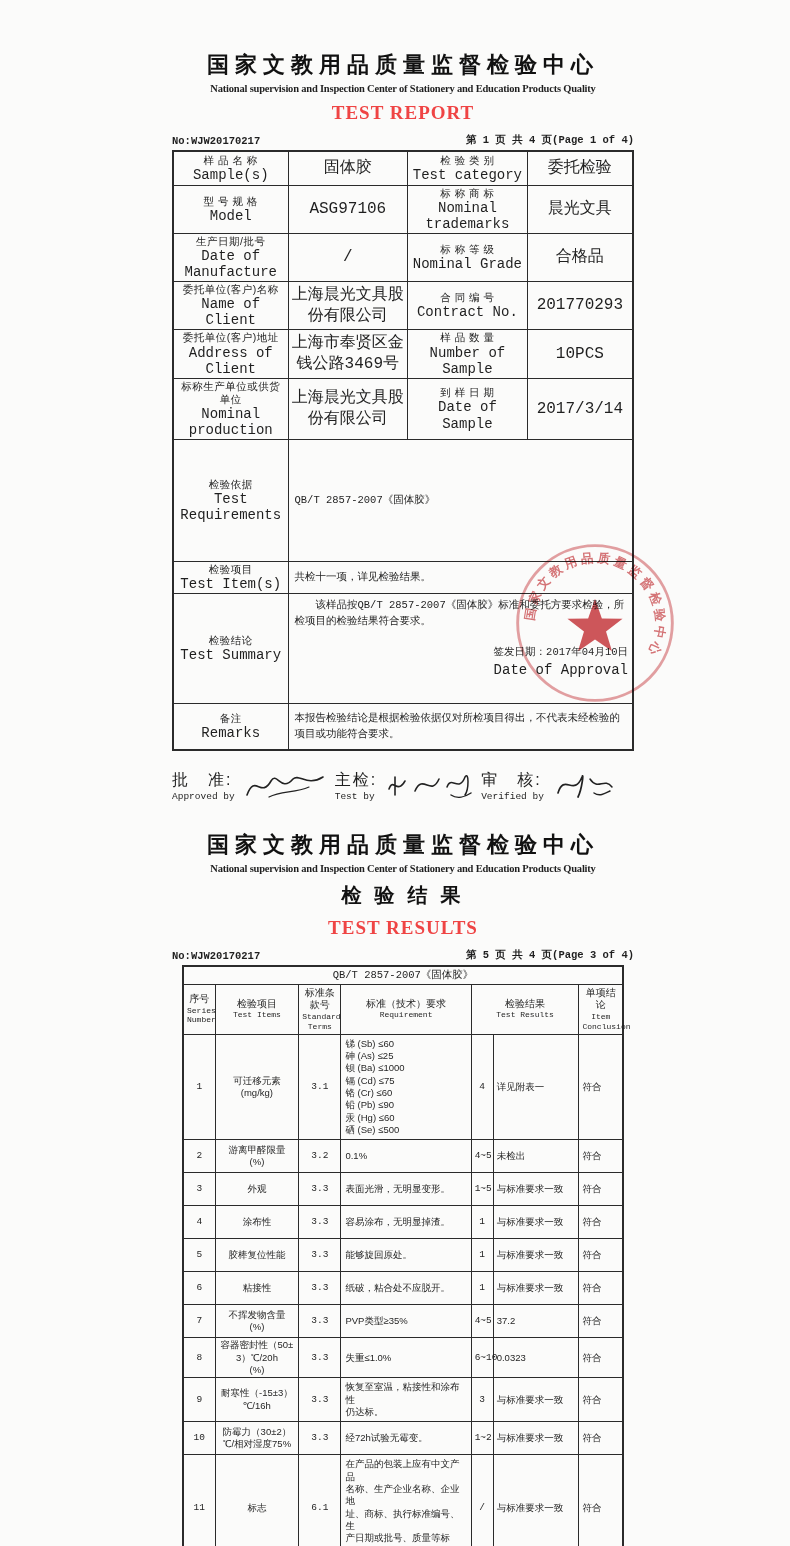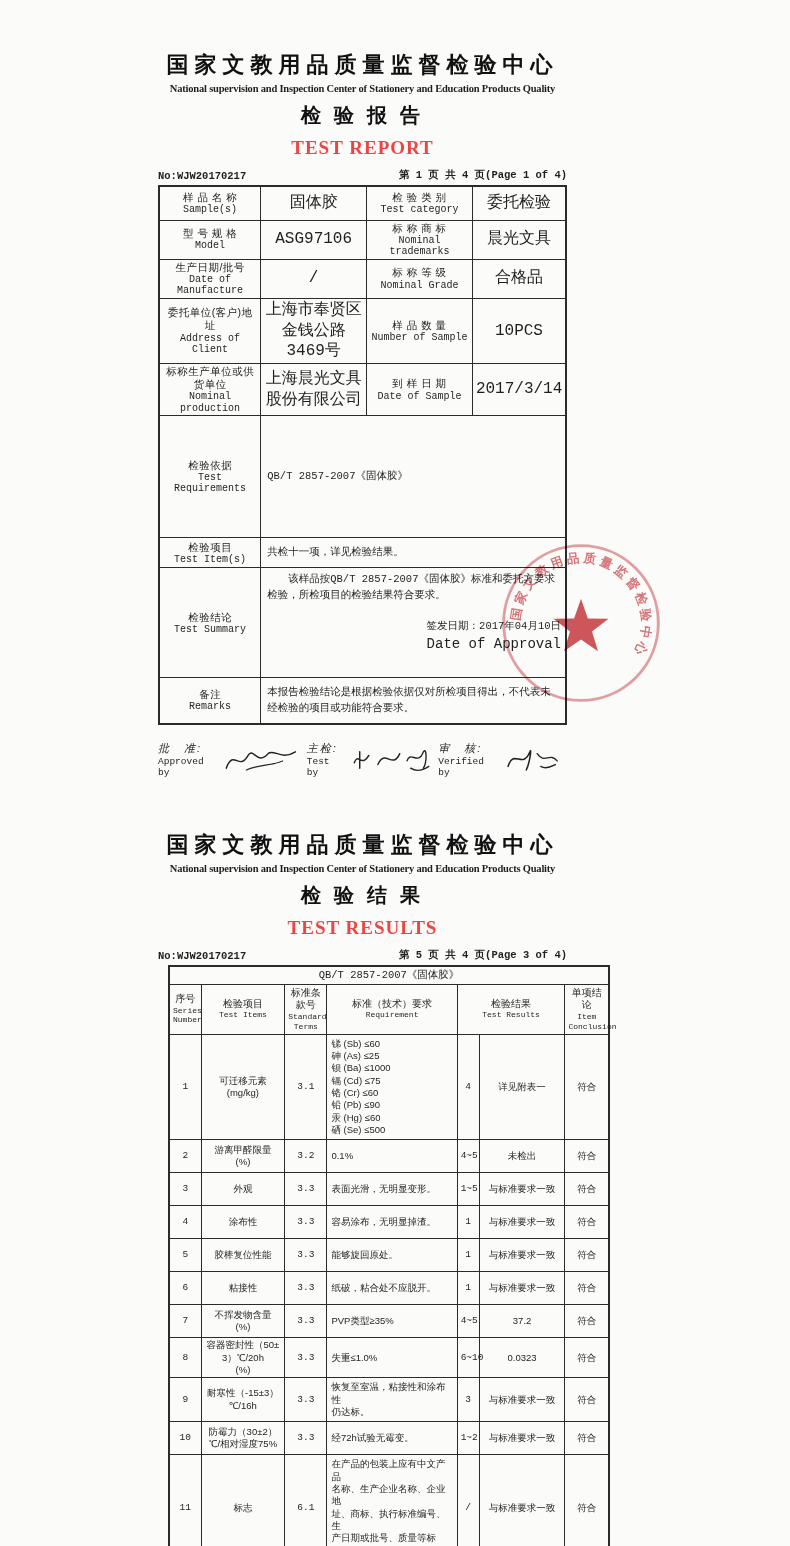"国家文教用品质量监督检验中心" .page { left: 158px -> 172px; width: 409px -> 462px }
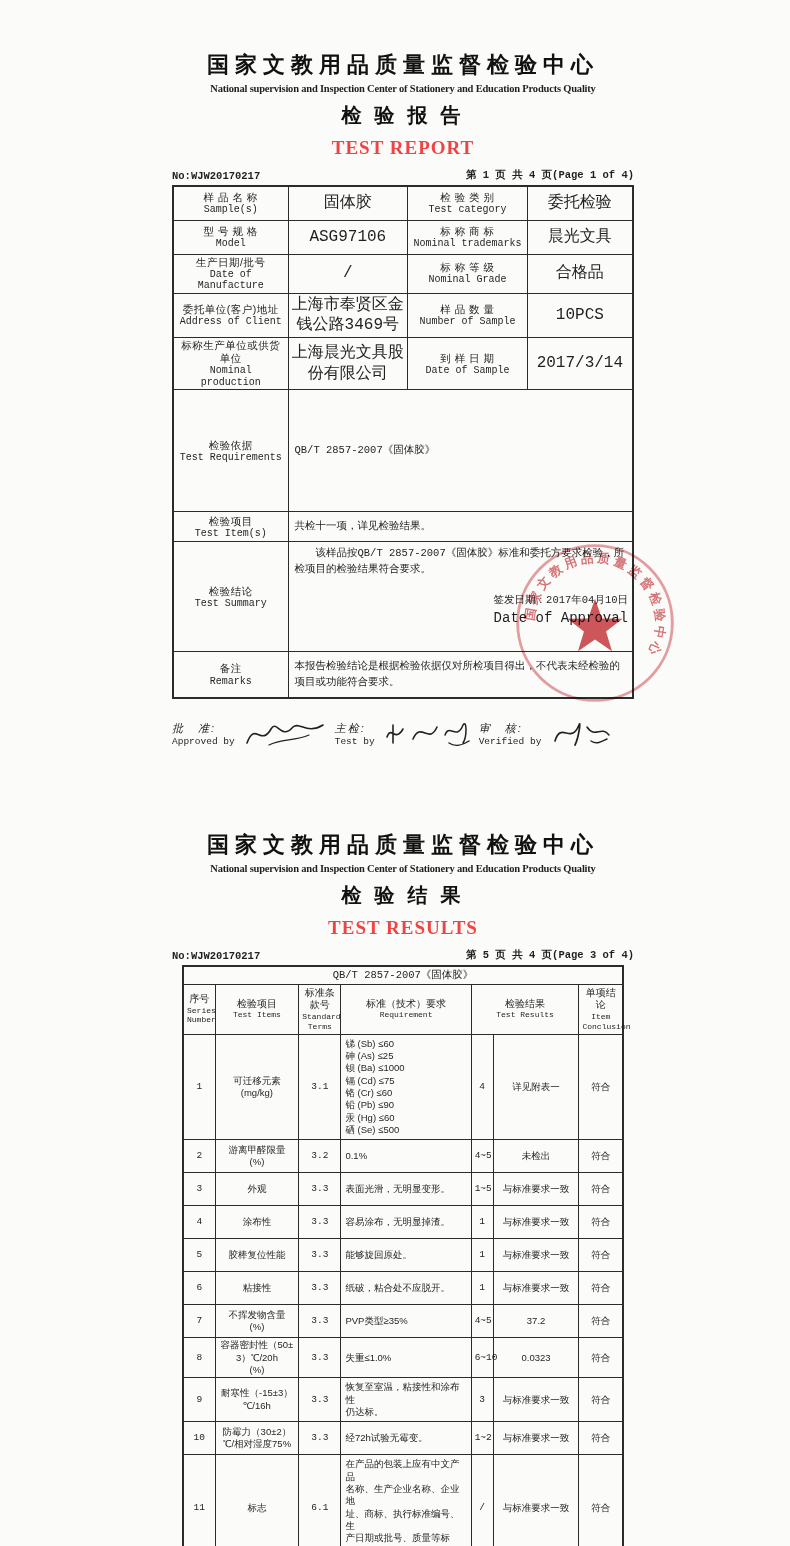"检 验 报 告" div.doc-title-cn { html: <div>检 验 报 告</div> -> none }
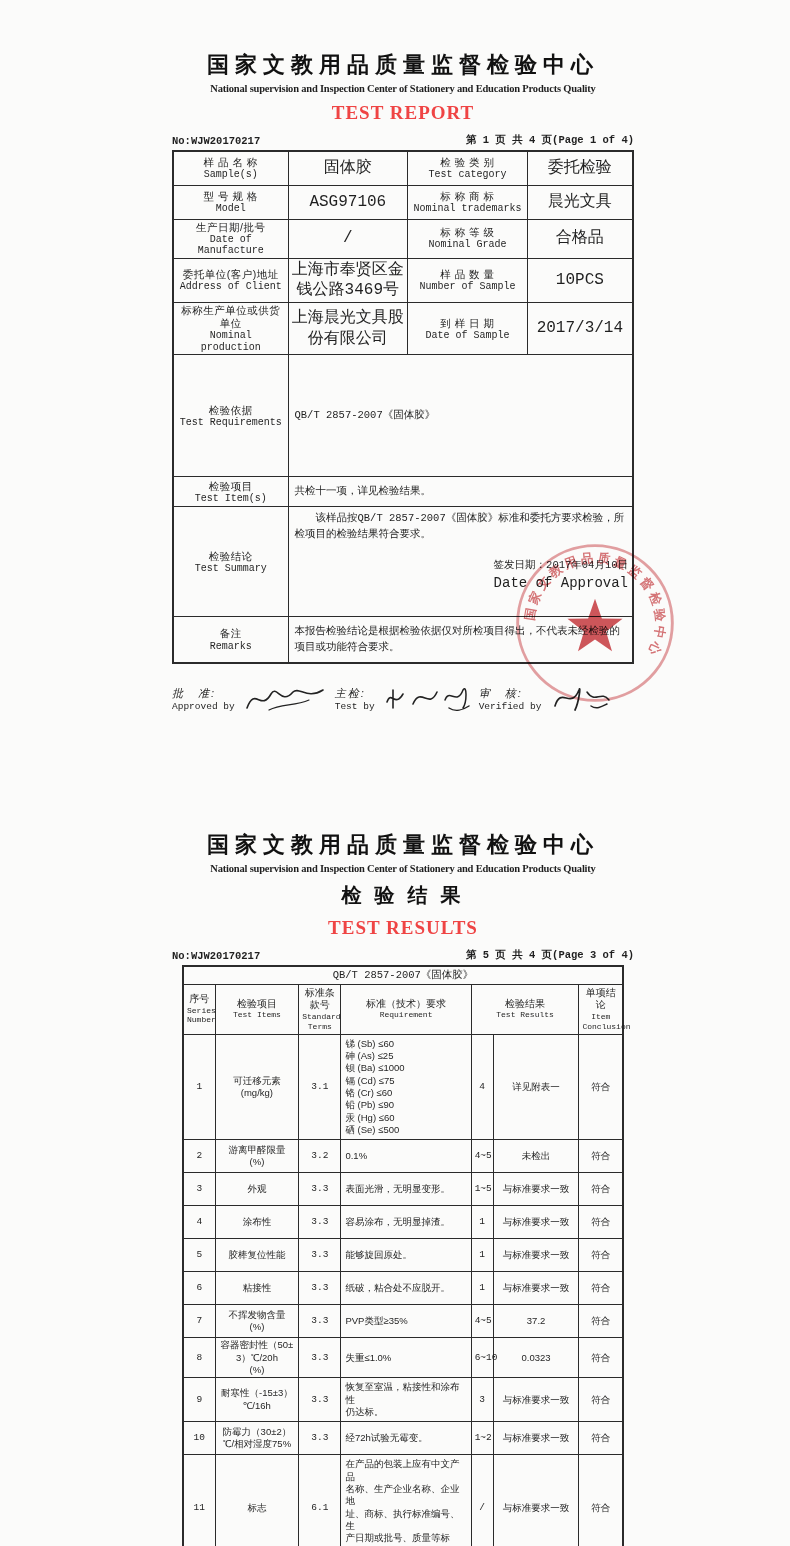"Sample(s)" .lbl .en { font-size: 10px -> 14px }
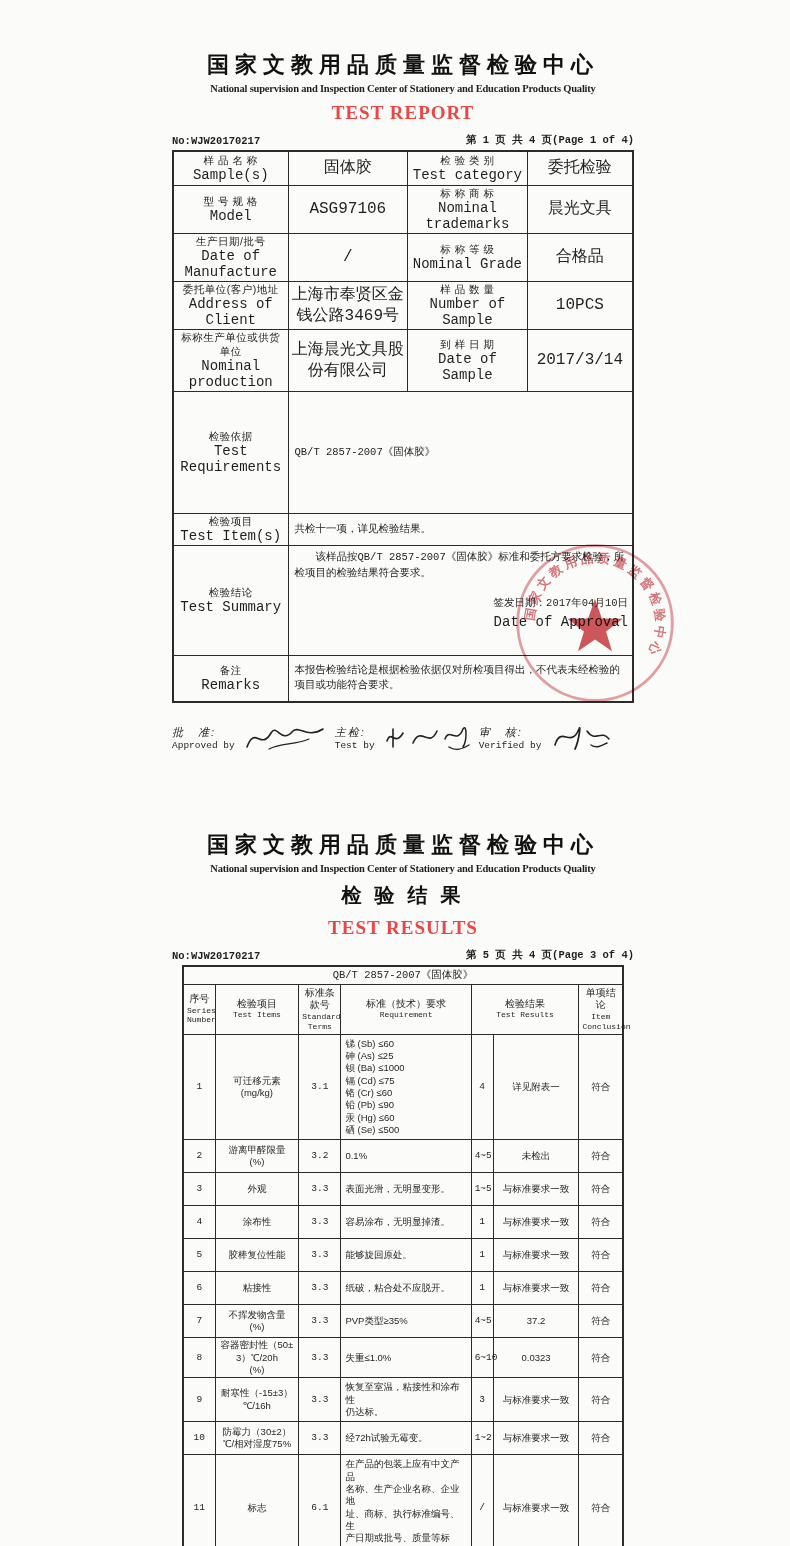"委托单位(客户)名称" tr.r-info { html: none -> <tr> <td> <div>委托单位(客户)名称</div> <div>Name of Client</div> </td> <td>上海晨光文具股份有限公司</td> <td> <div>合 同 编 号</div> <div>Contract No.</div> </td> <td>201770293</td> </tr> }
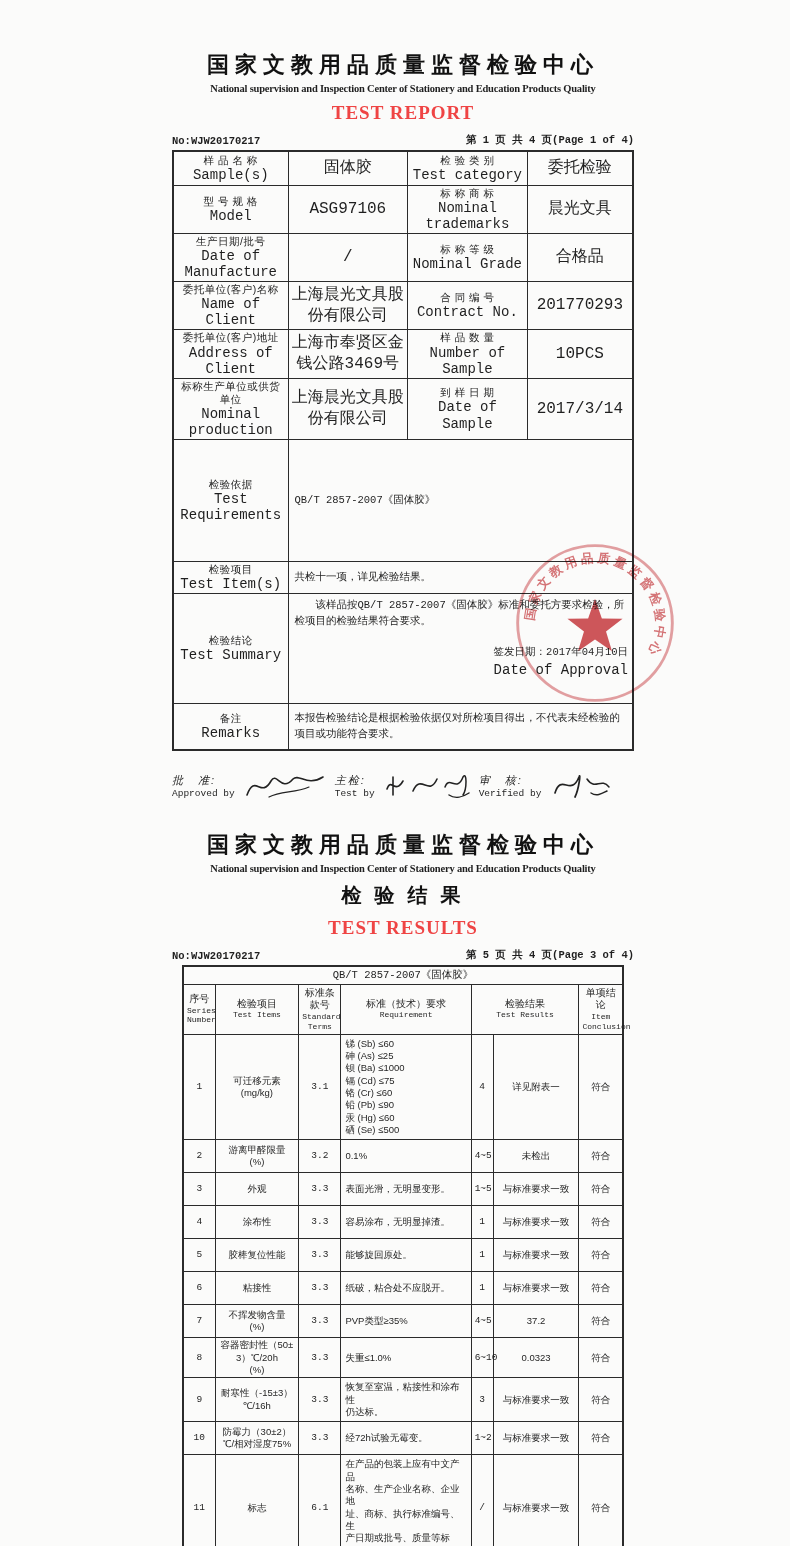"批 准:" .sig-label .cn { font-size: 11px -> 16px; font-style: italic -> none }
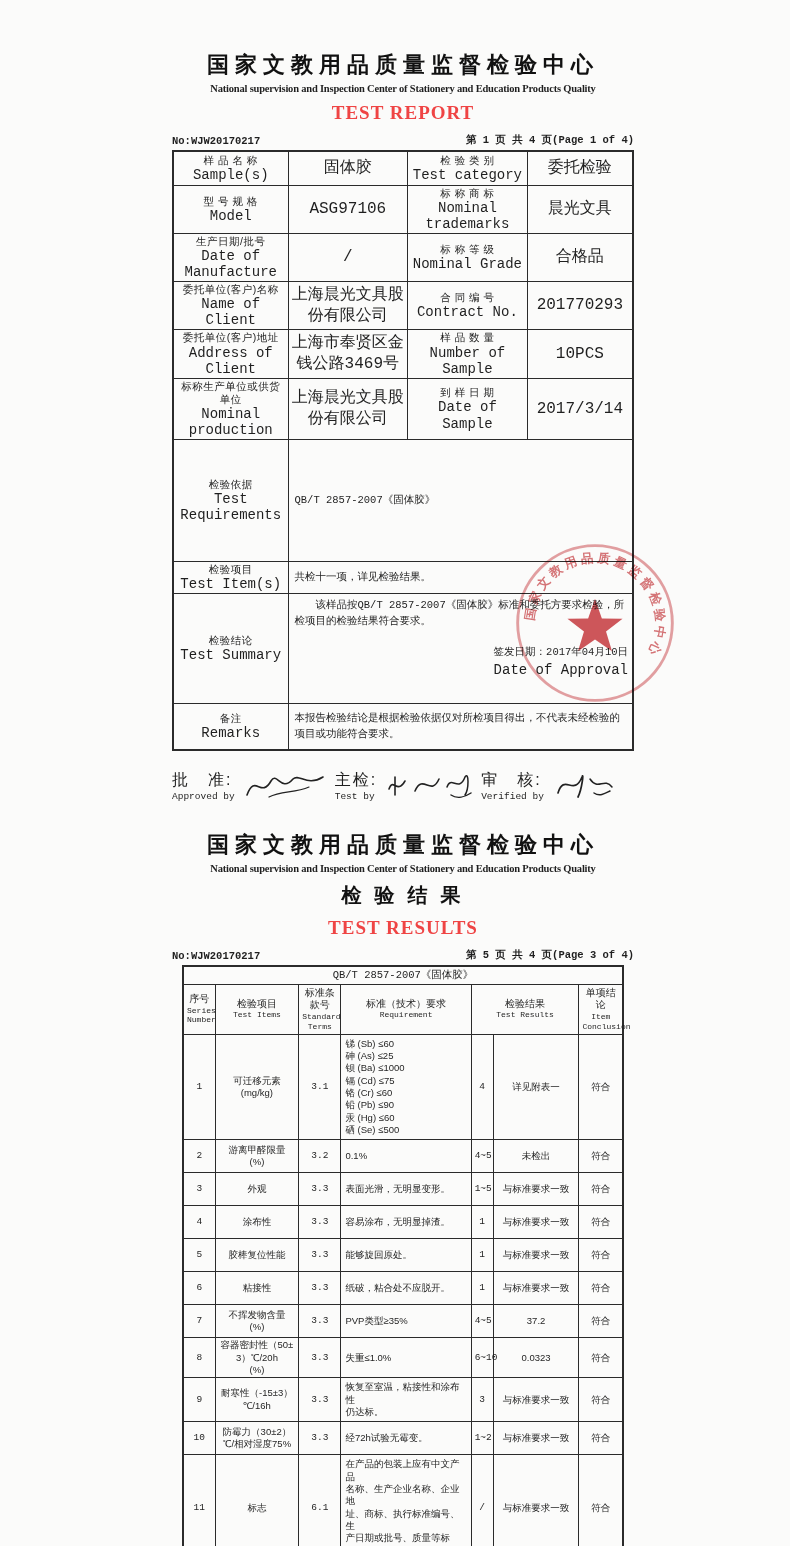"详见附表一" .res-table td.cell-result, .res-table td.cell-conc { text-align: center -> none }
